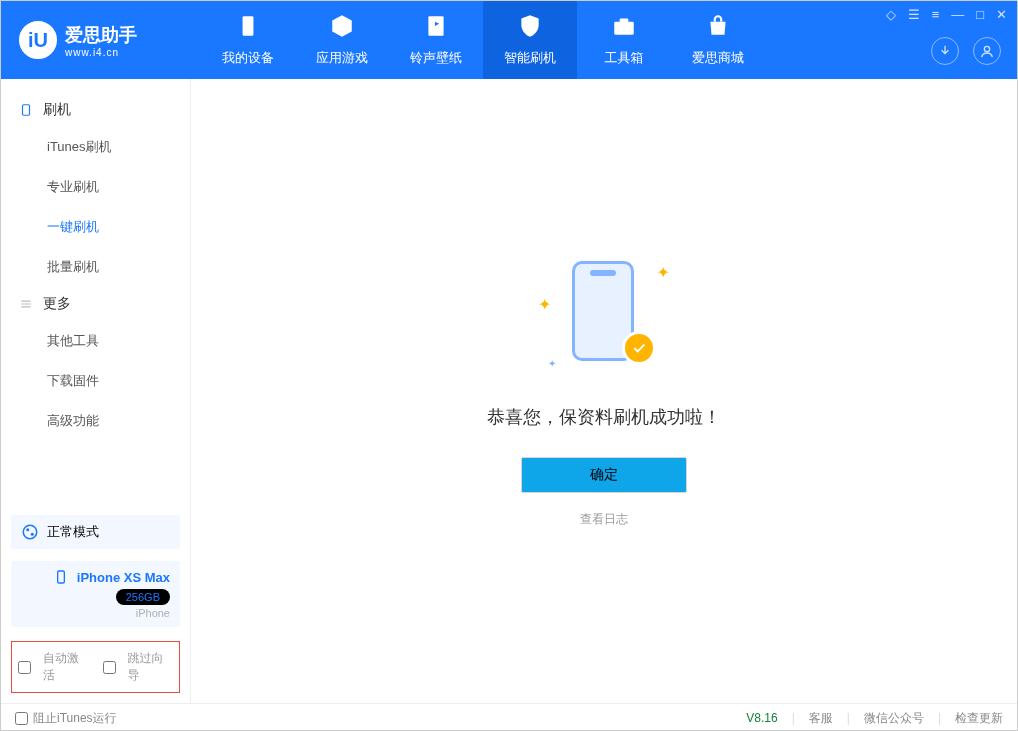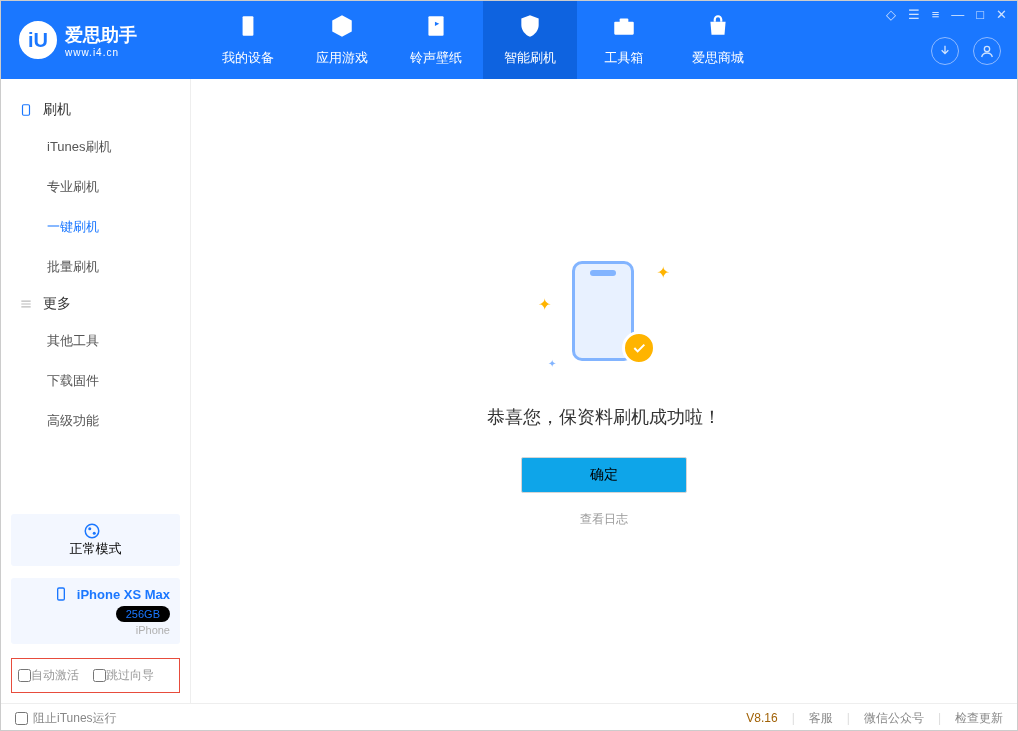"正常模式" .mode-box, .device-box { flex-direction: column -> none }
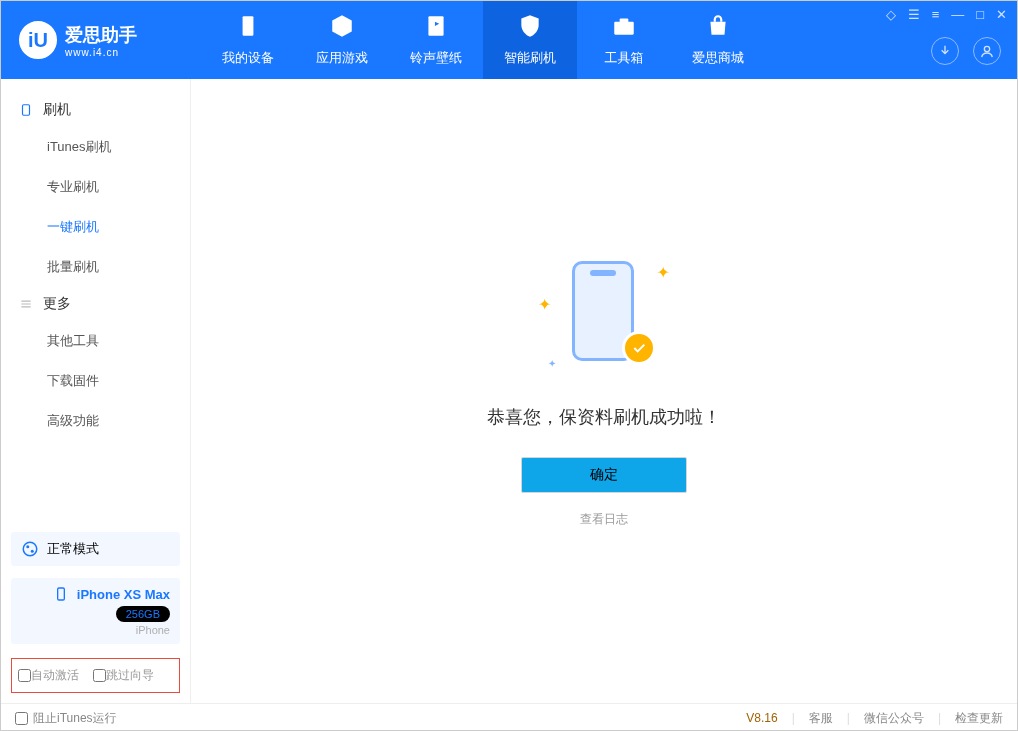"自动激活" .checks-box label { gap: 0 -> 12px }
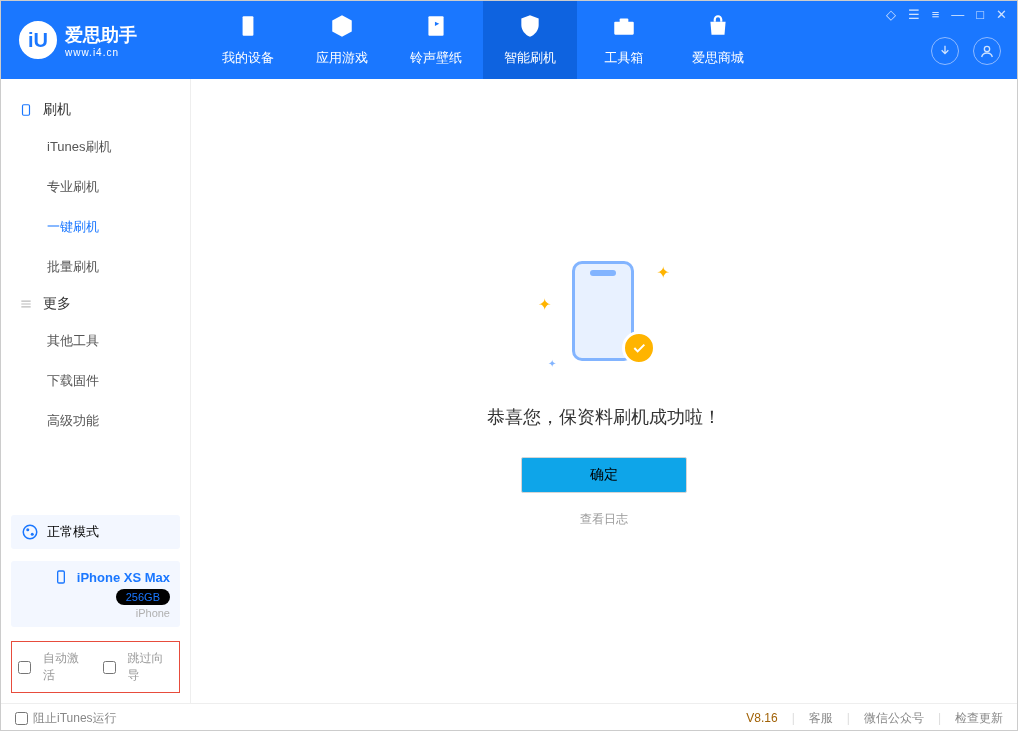"V8.16" .footer .ver { color: #a16207 -> #15803d }
